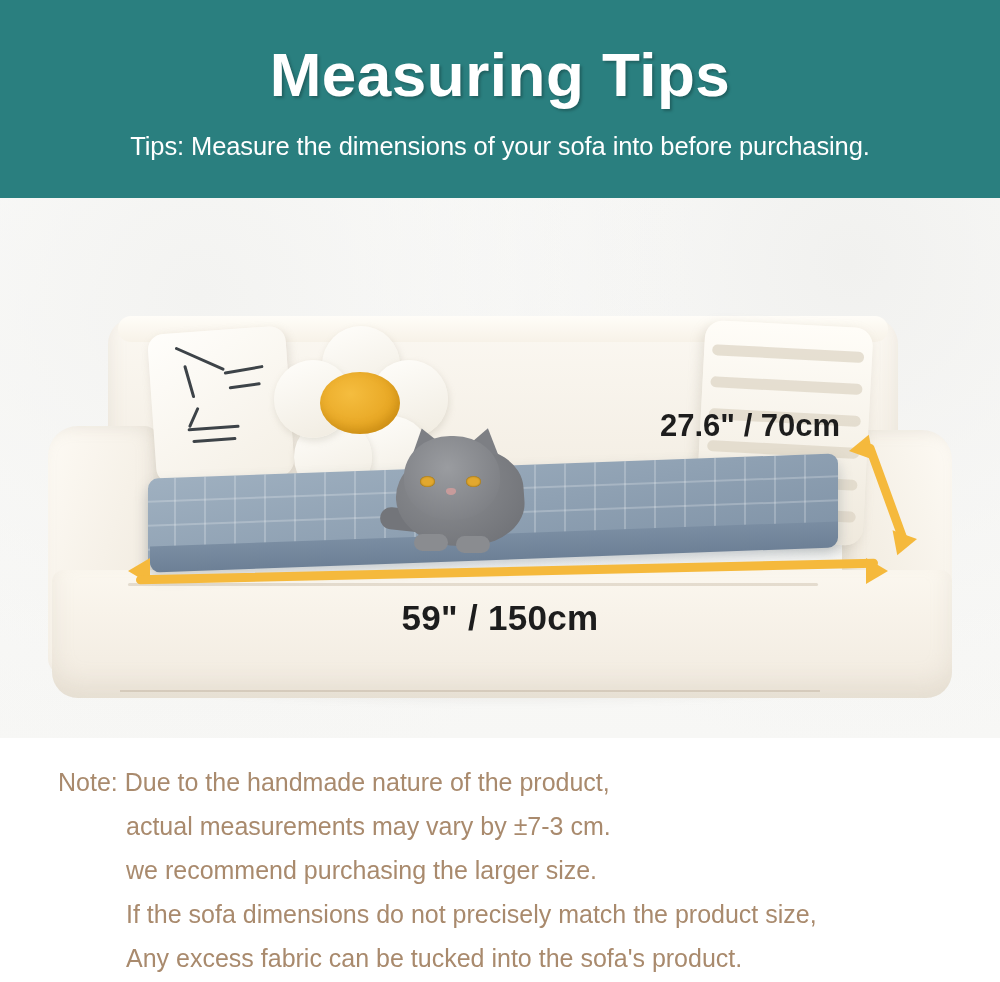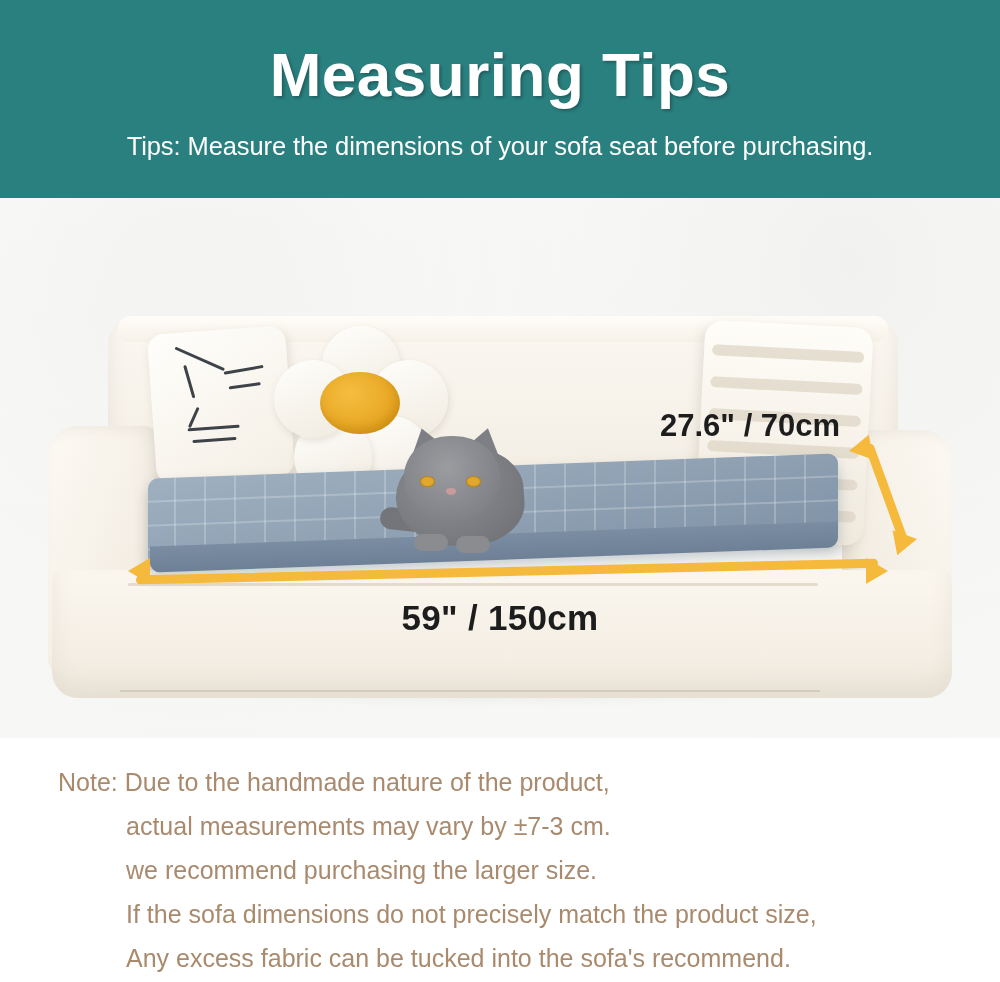"Tips: Measure the dimensions of" div.header-sub { text: seat -> into }
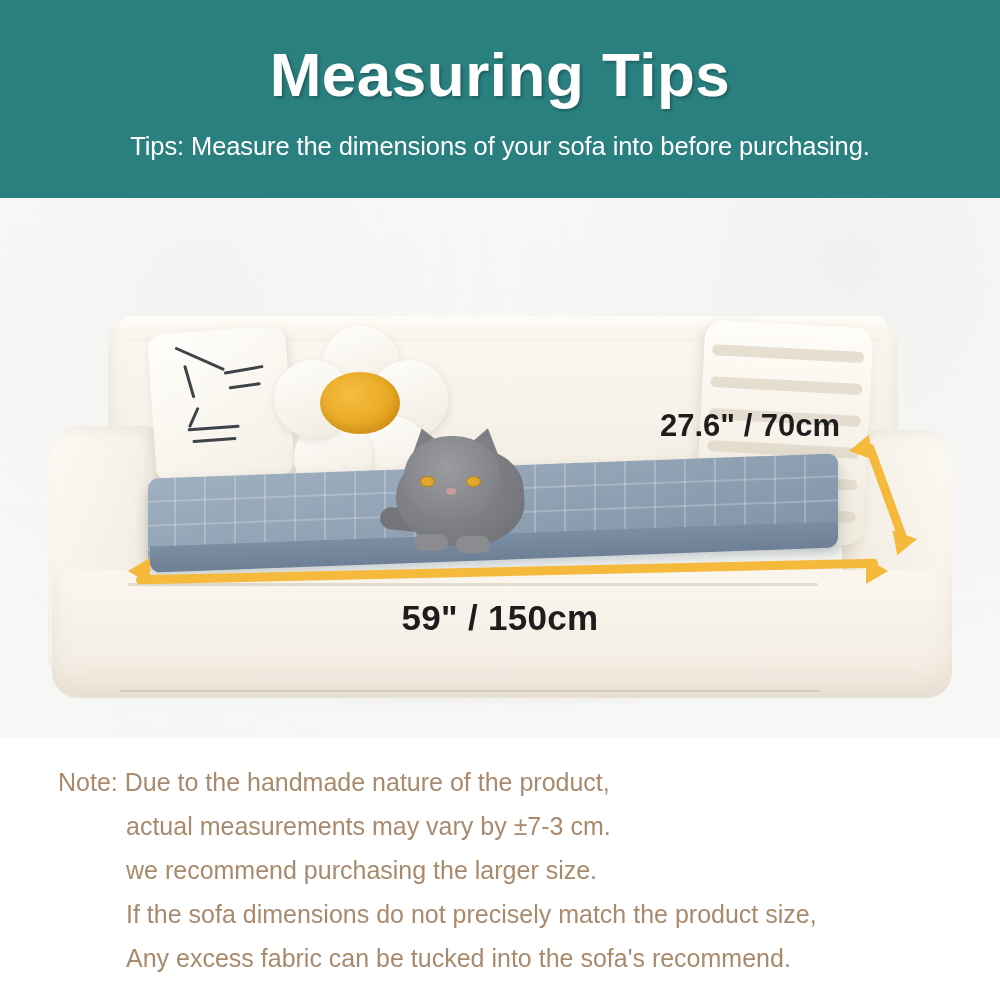"Any excess fabric can be" div.ln { text: recommend -> product }
